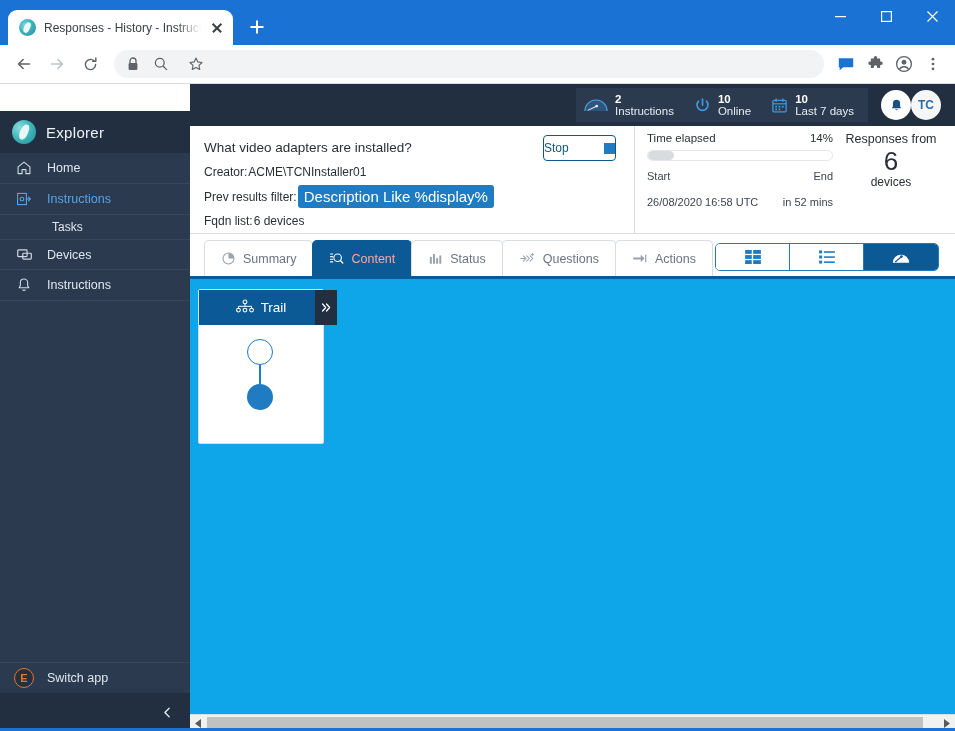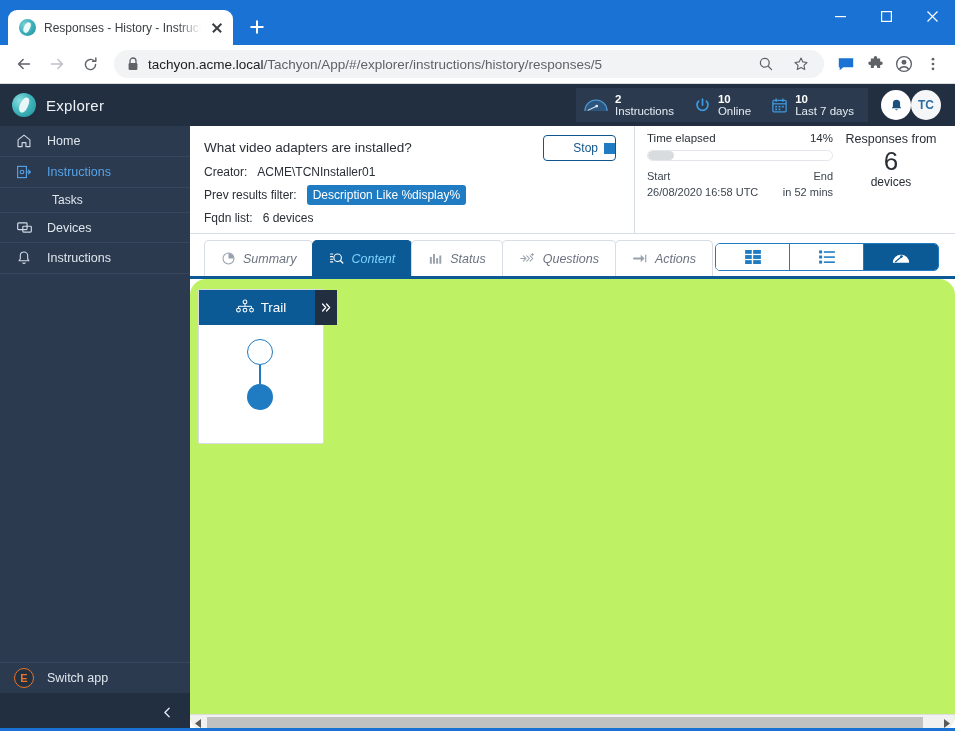"tachyon.acme.local/Tachyon/App/#/explore" div.url { html: <div><span>tachyon.acme.local</span><span>/Tachyon/App/#/explorer/instructions/history/responses/5</span></div> -> none }
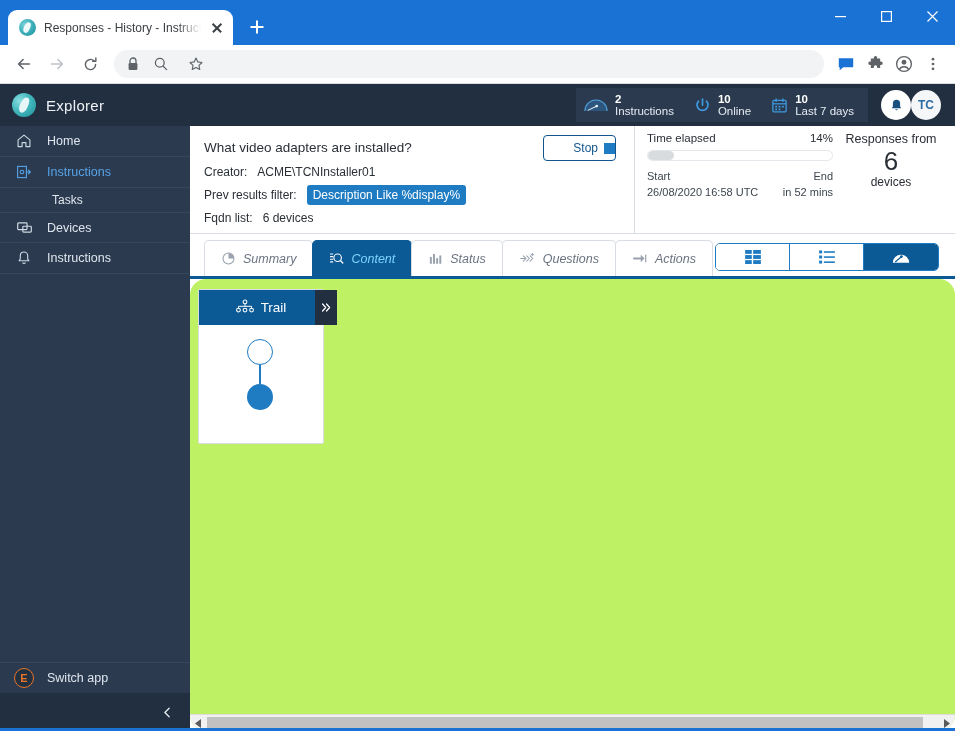"Explorer" .sidebar { margin-top: none -> 27px }
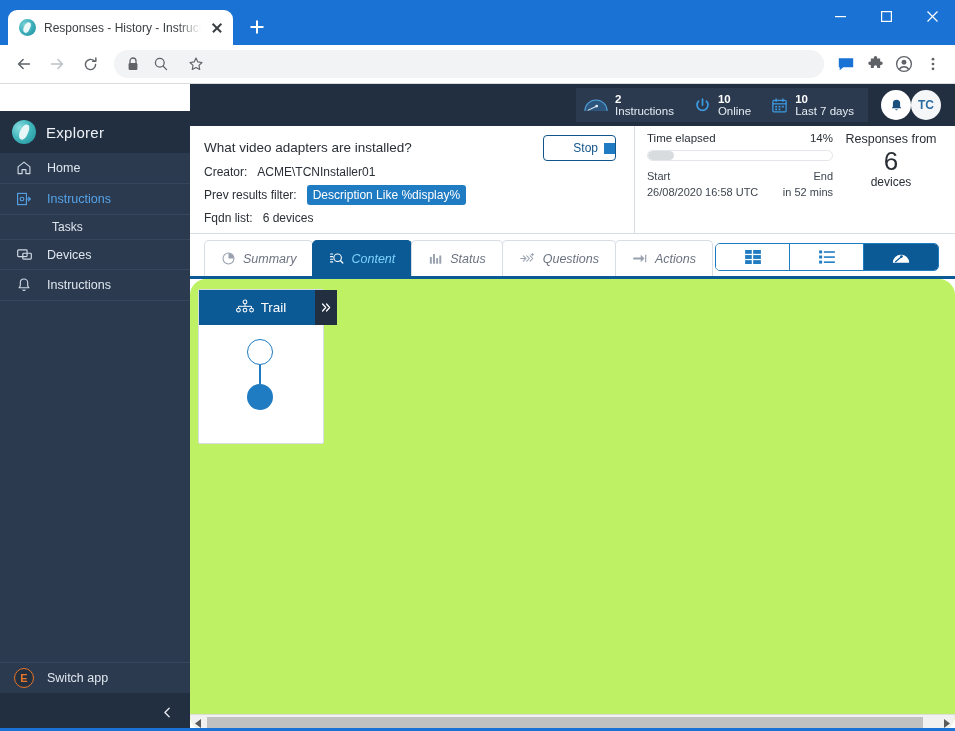"Stop" .stop-btn { justify-content: flex-end -> space-between }
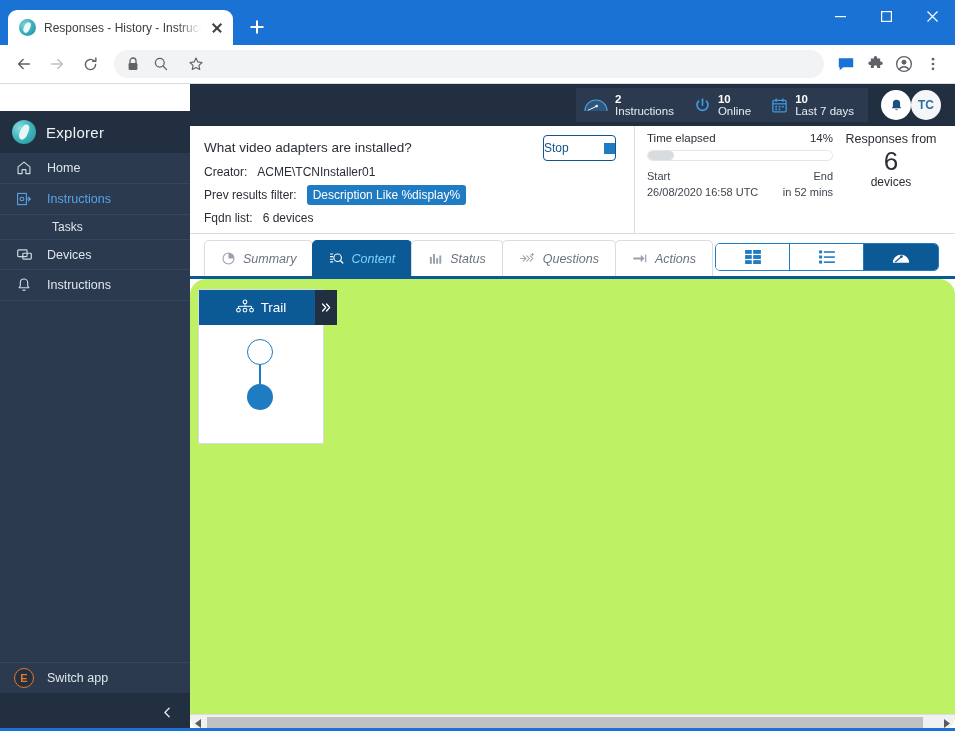"Creator:" .meta { gap: 10px -> 1px }
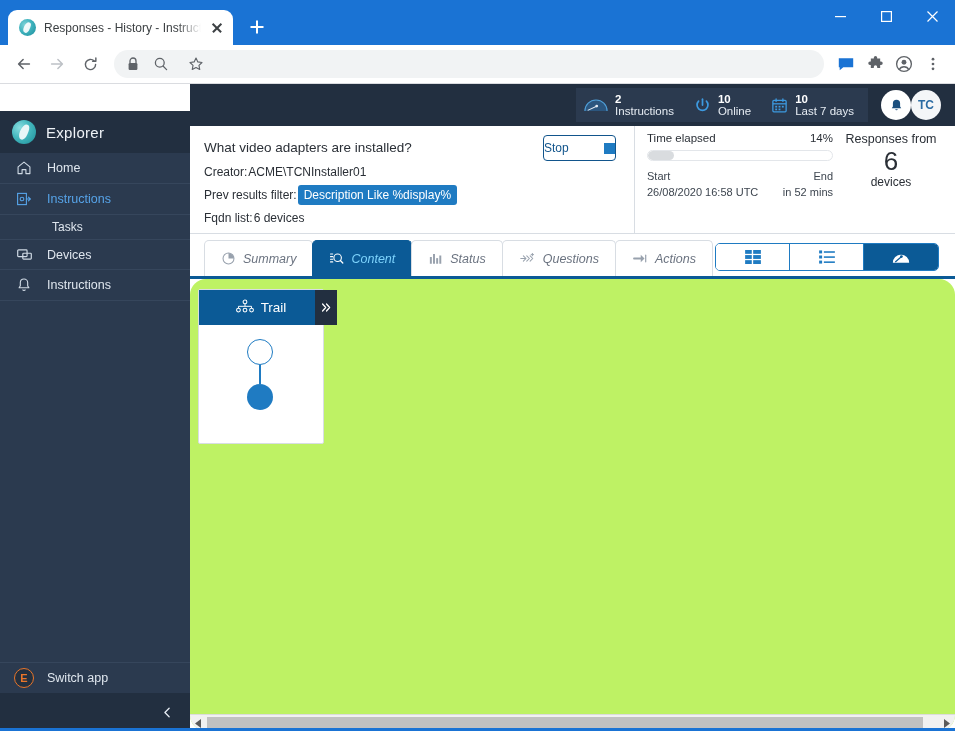"Description Like %display%" .chip { font-size: 12px -> 15px }
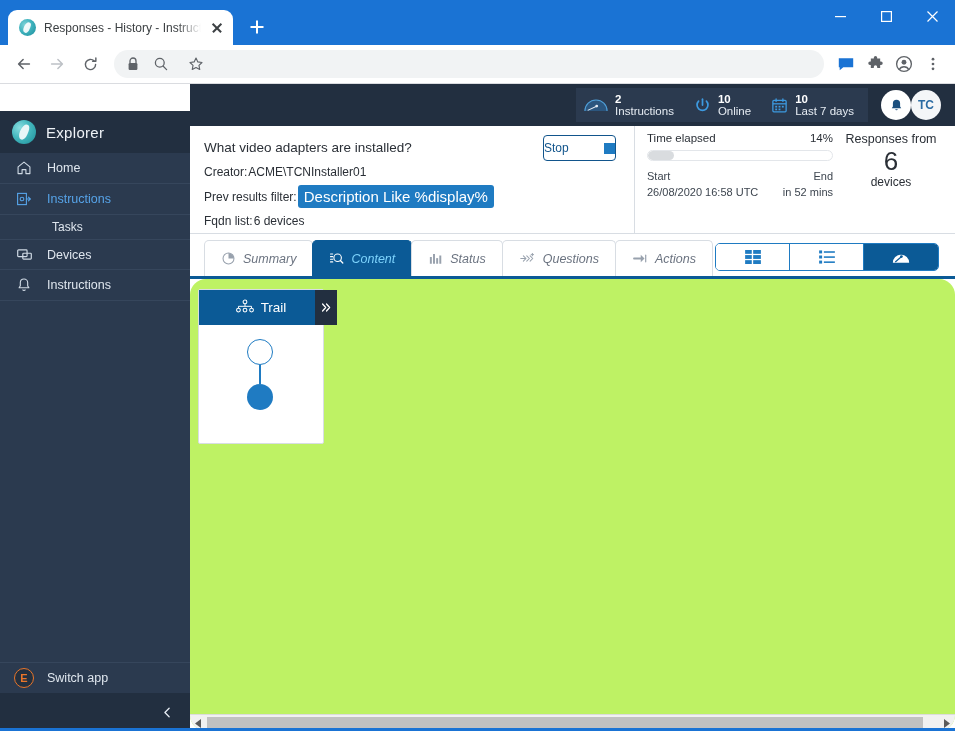"26/08/2020 16:58 UTC" div.el-row { margin-top: 4px -> 14px }
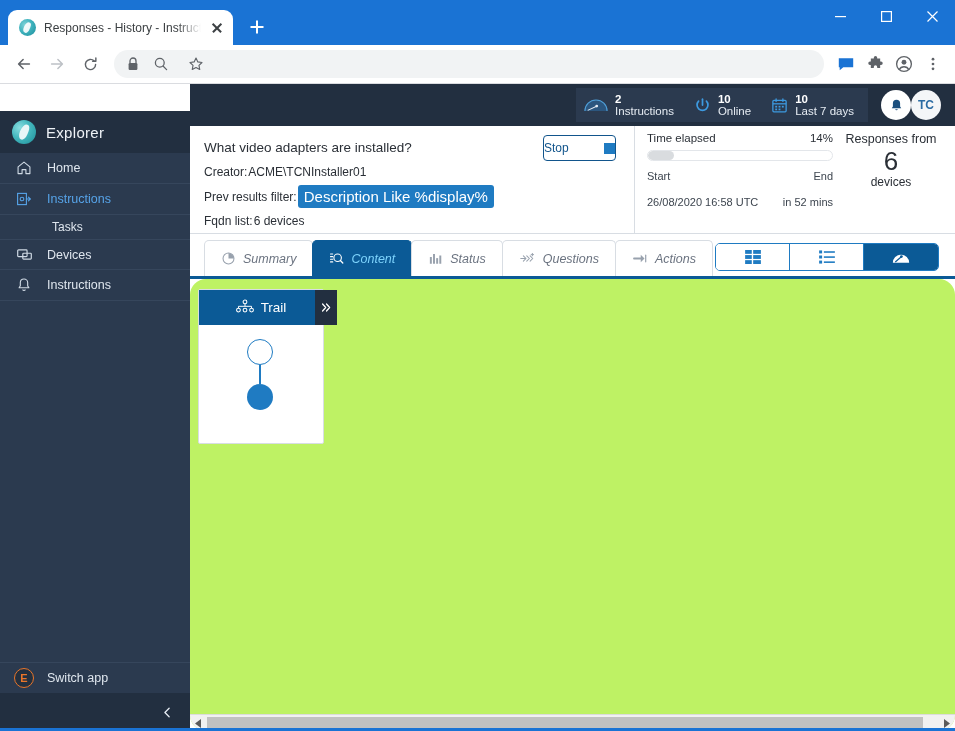"Summary" .tabs { font-style: italic -> none }
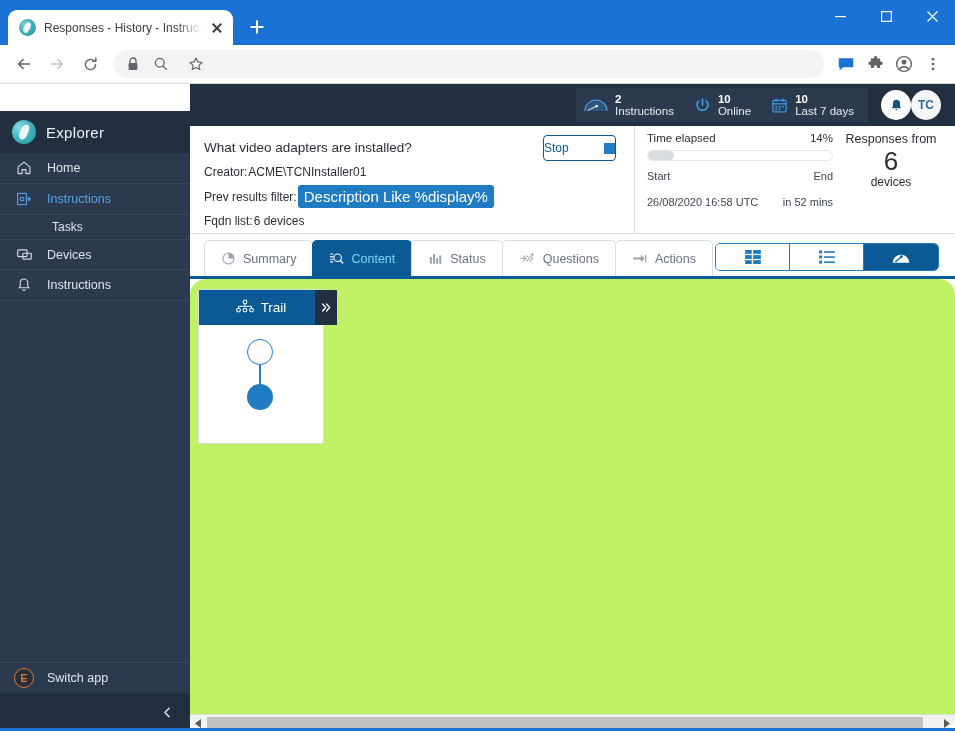"Content" .tb.active { color: #7dd3fc -> #fca5a5 }
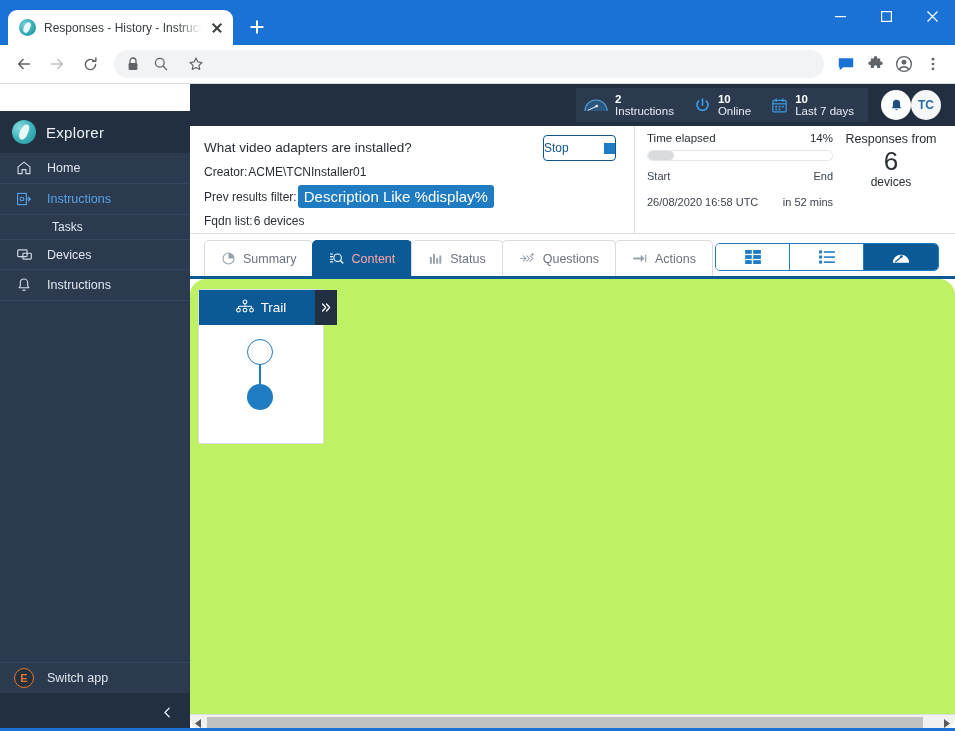"Trail" .work { background: #bef264 -> #0ea5e9; border-radius: 16px -> none }
